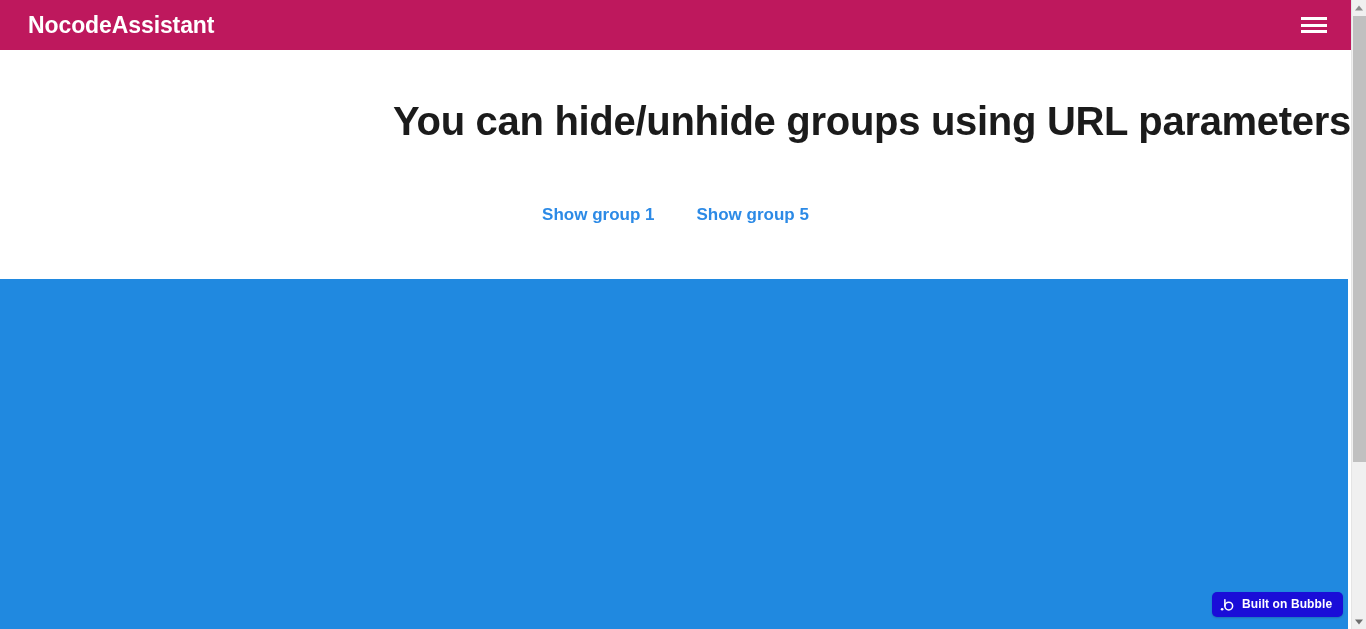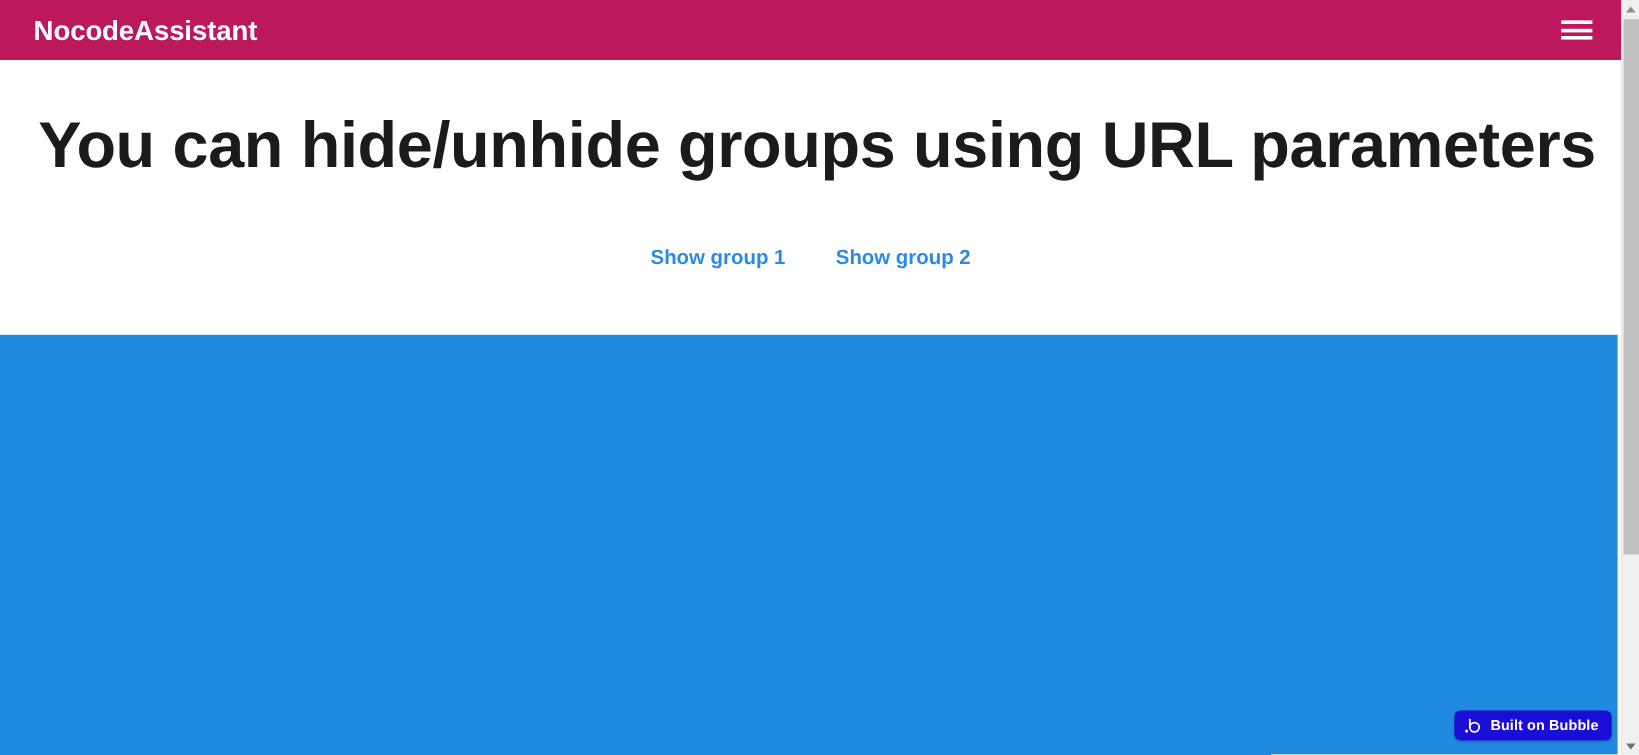"You can hide/unhide groups using" #page-title { font-size: 54px -> 40px; text-align: center -> right }
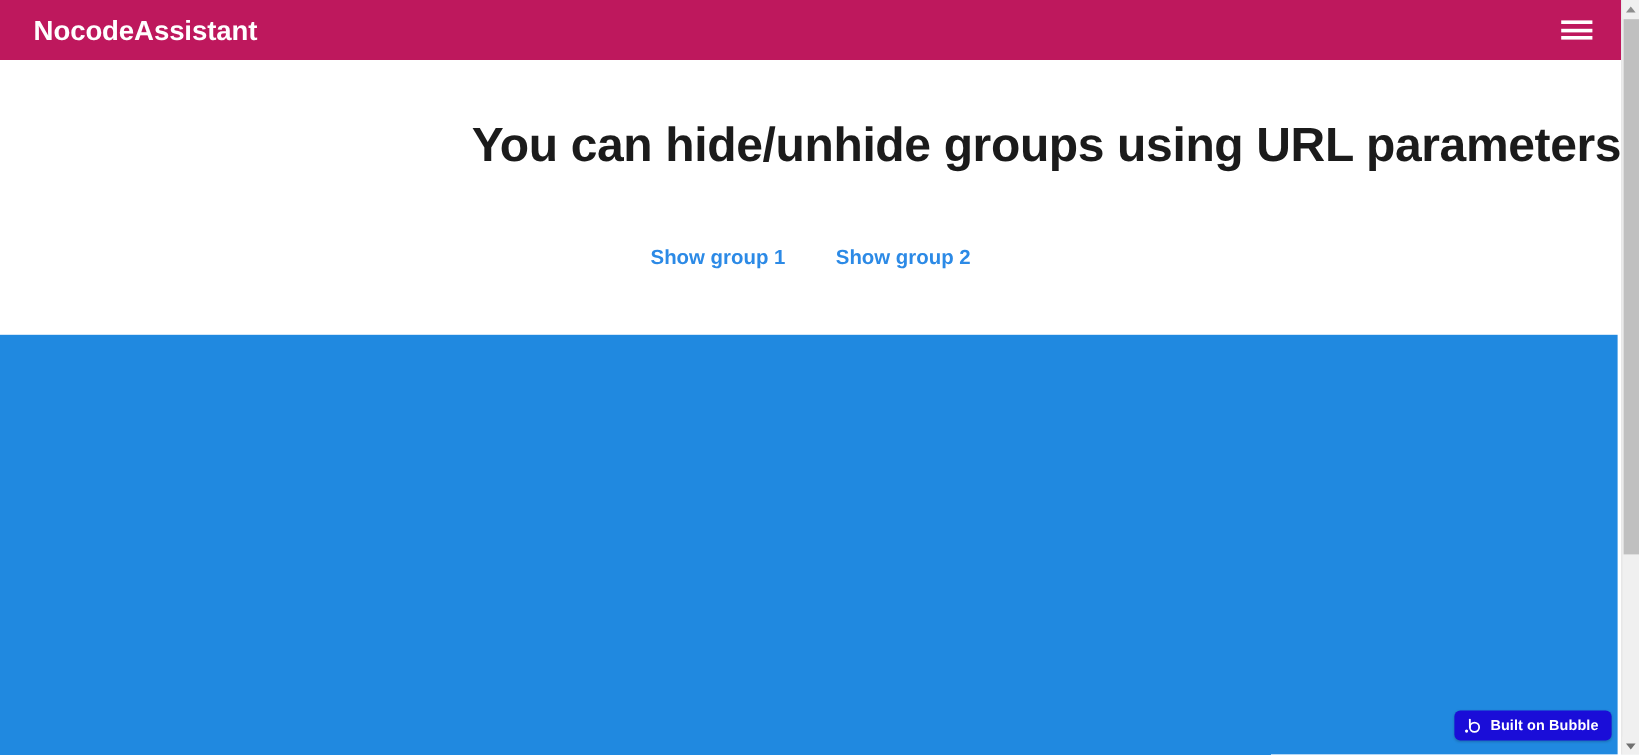"Show group 2" a.hero-link { text: 2 -> 5 }
